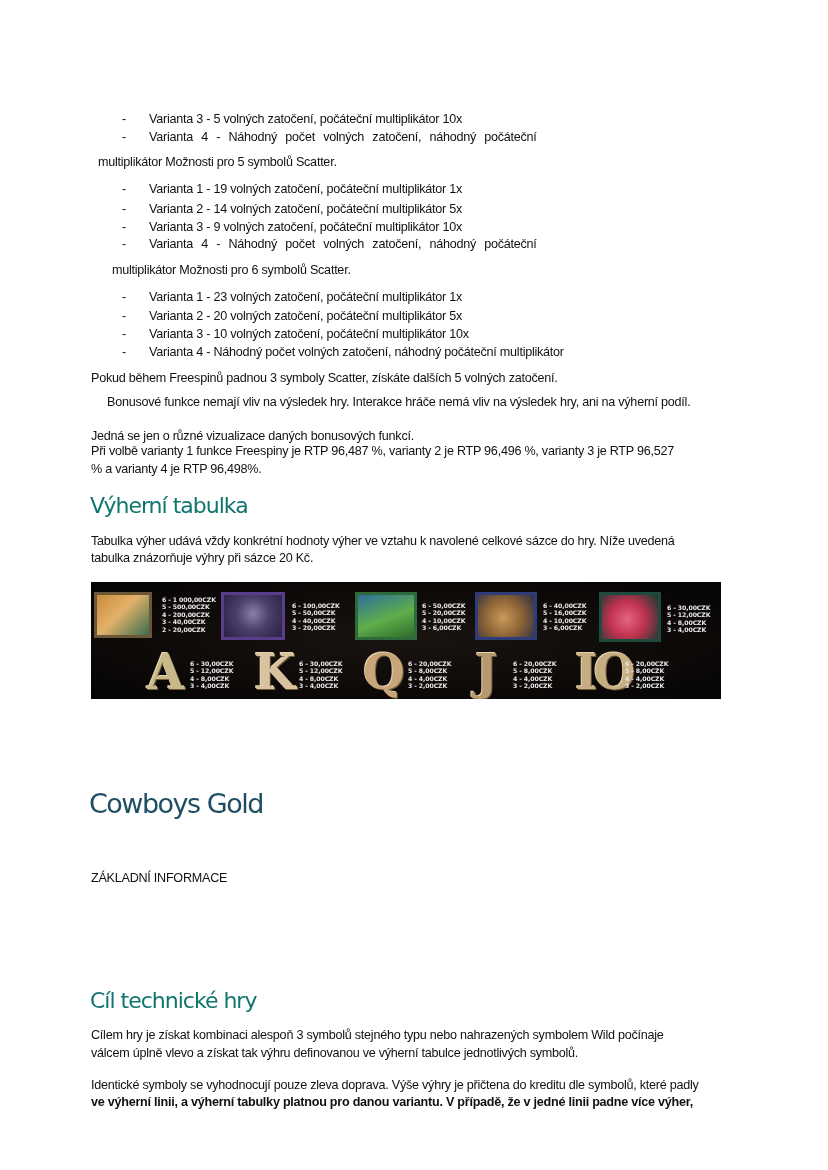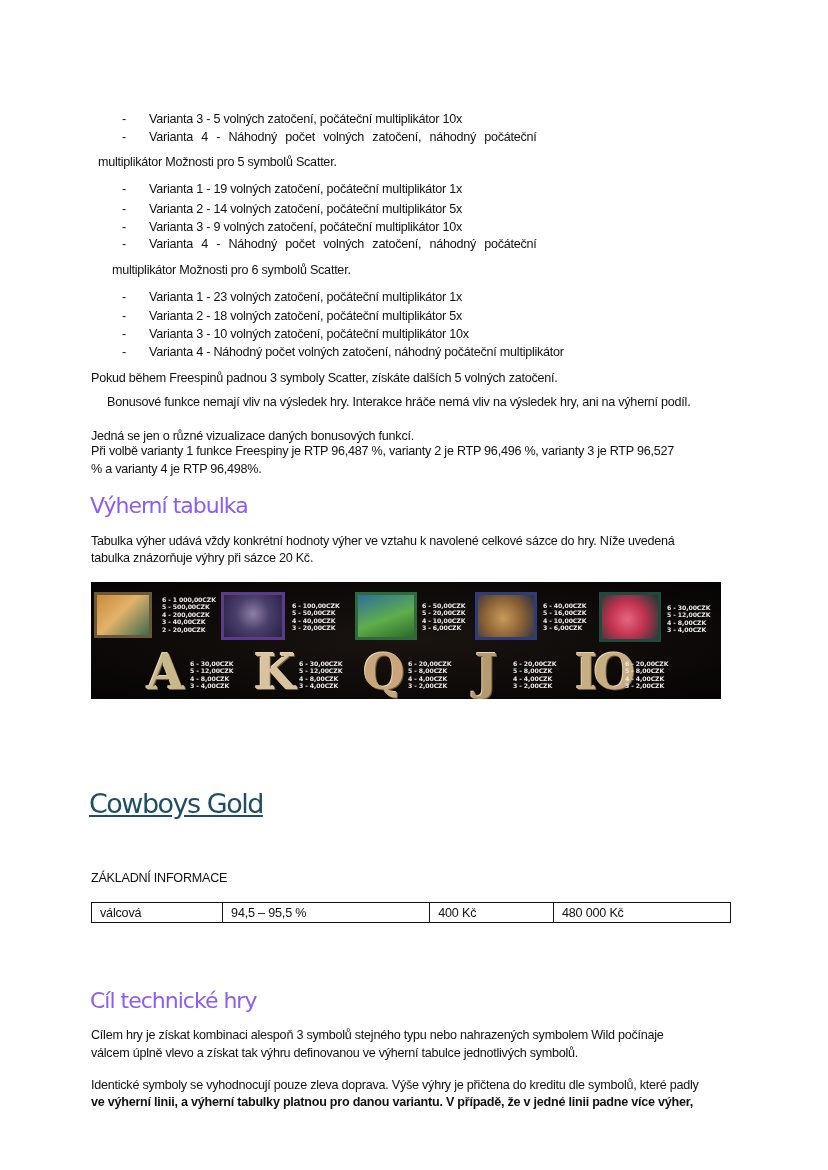"Varianta 2 - 18 volných" span.btext { text: 18 -> 20 }
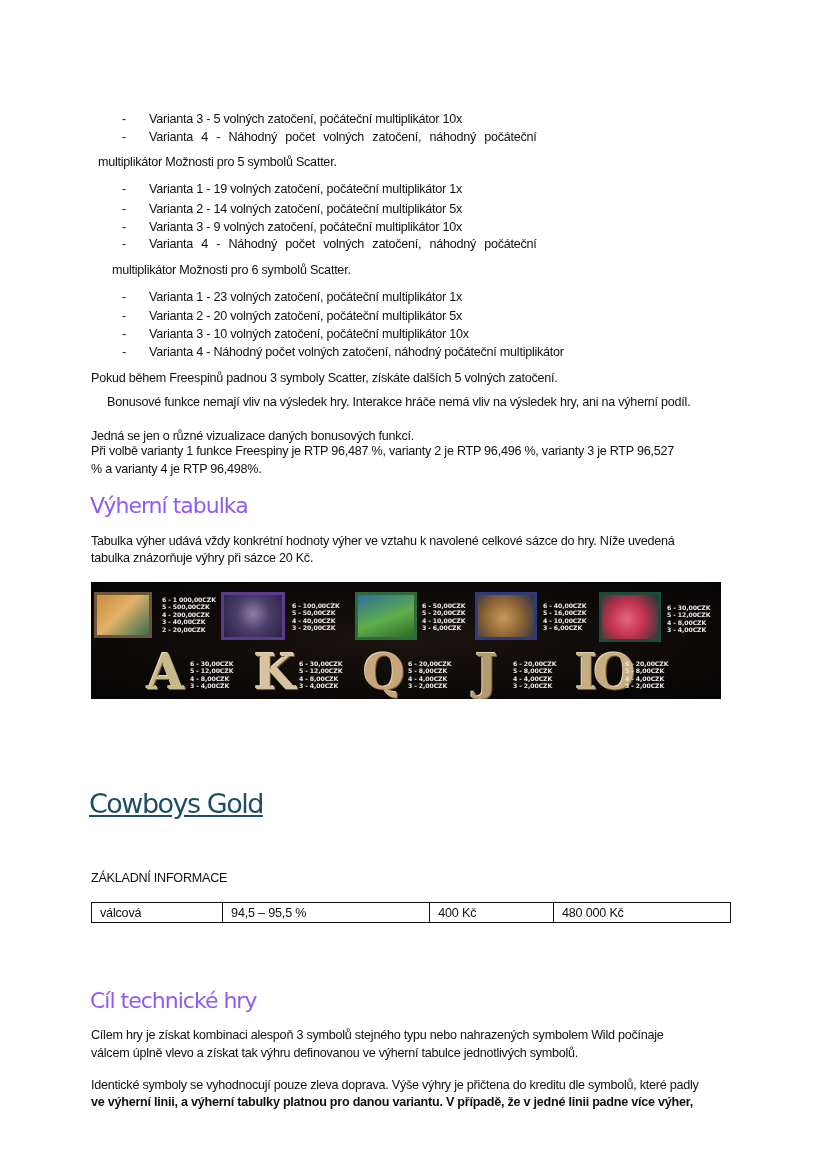"Výherní tabulka" .h2 { color: #8b5cf6 -> #0f766e }
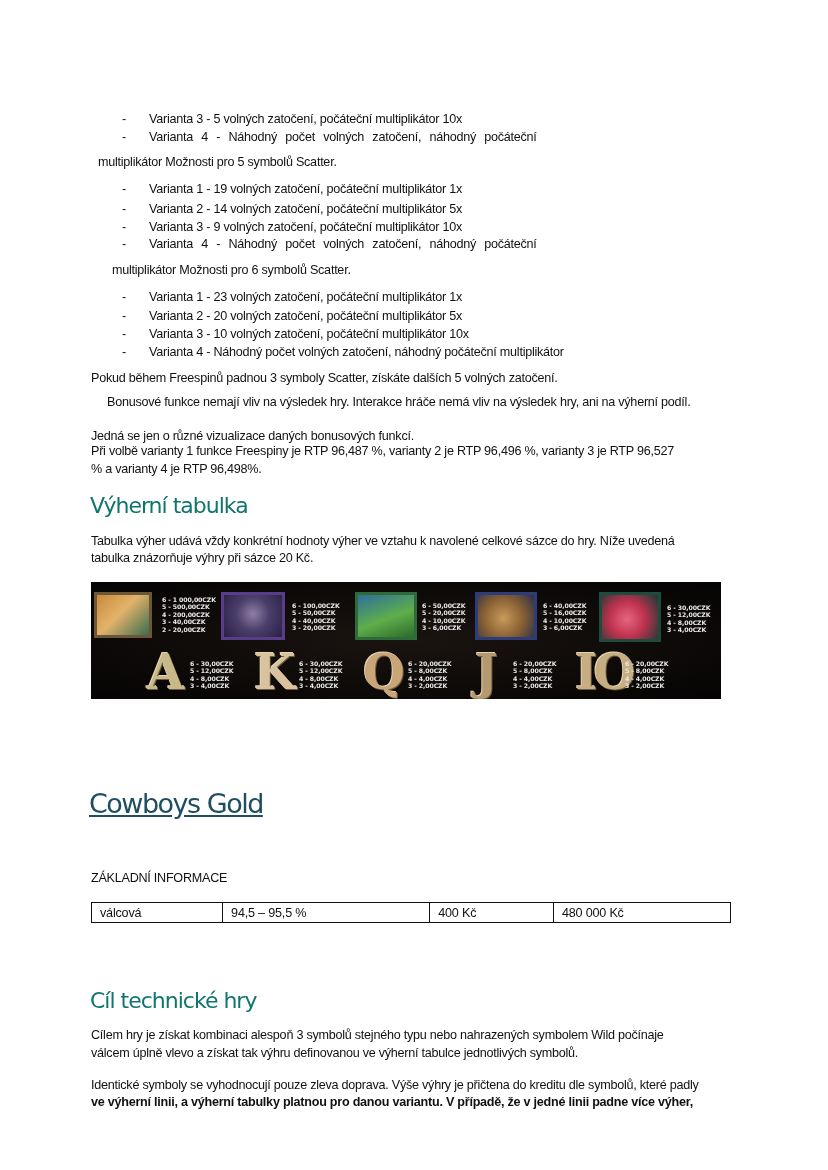"Cowboys Gold" div.abs { text-decoration: underline -> none }
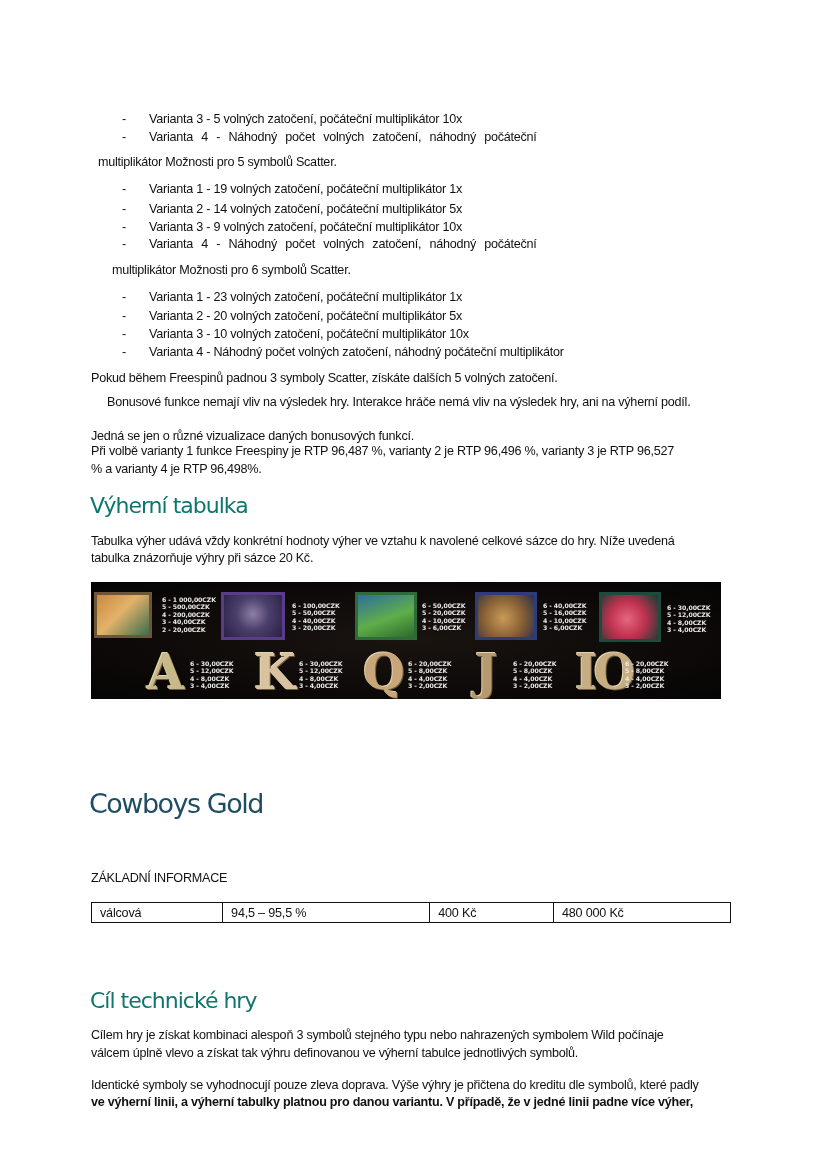"válcová" tr { html: <tr> <td>válcová</td> <td>94,5 – 95,5 %</td> <td>400 Kč</td> <td>480 000 Kč</td> </tr> -> none }
